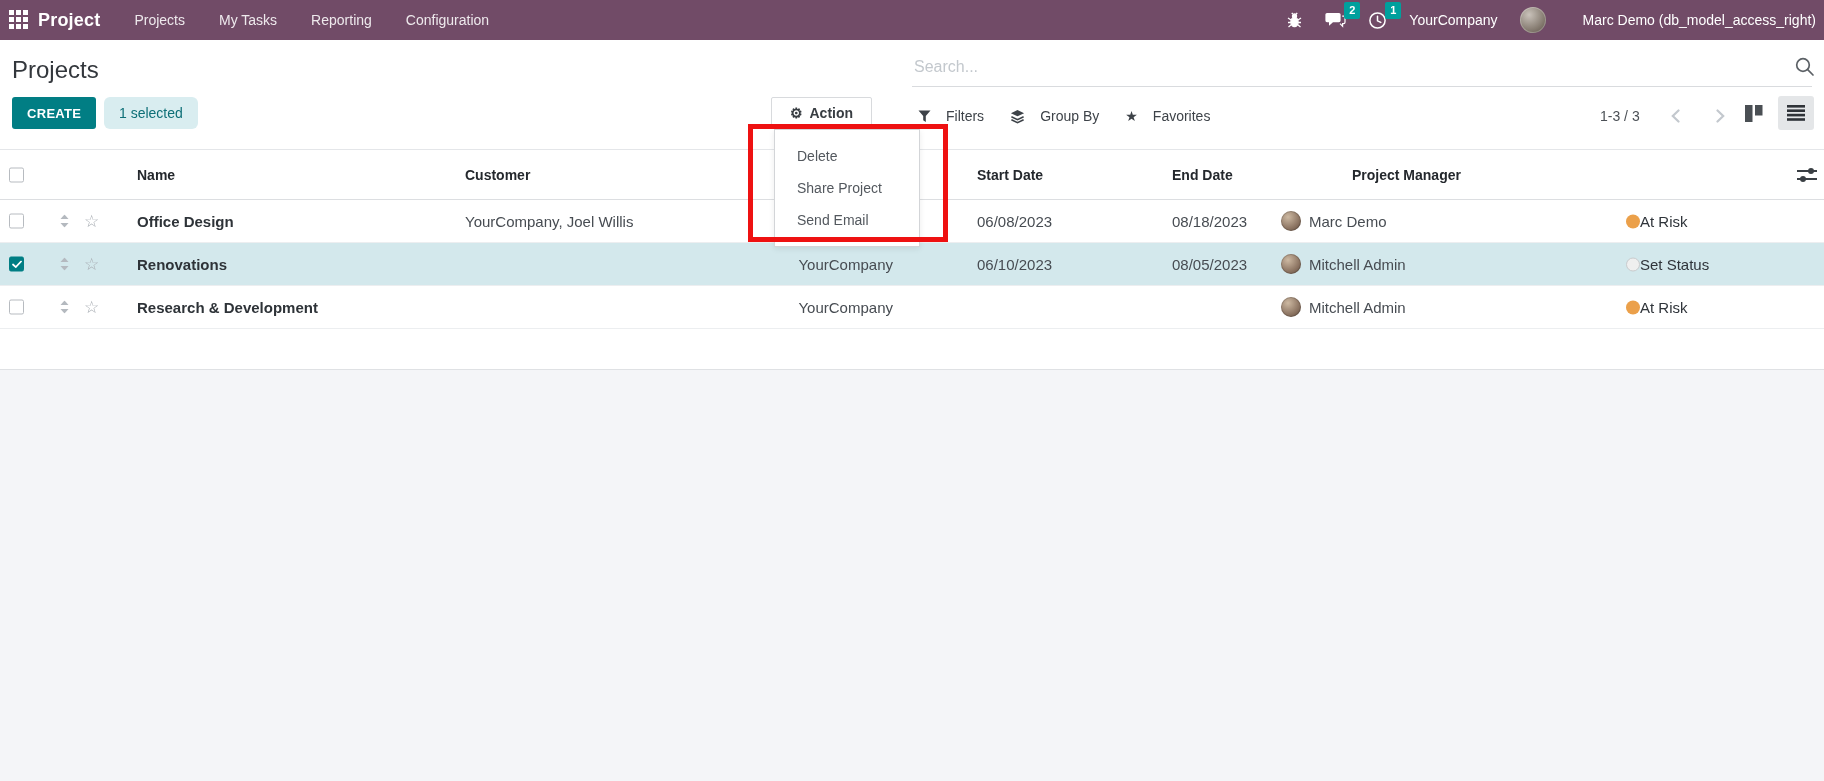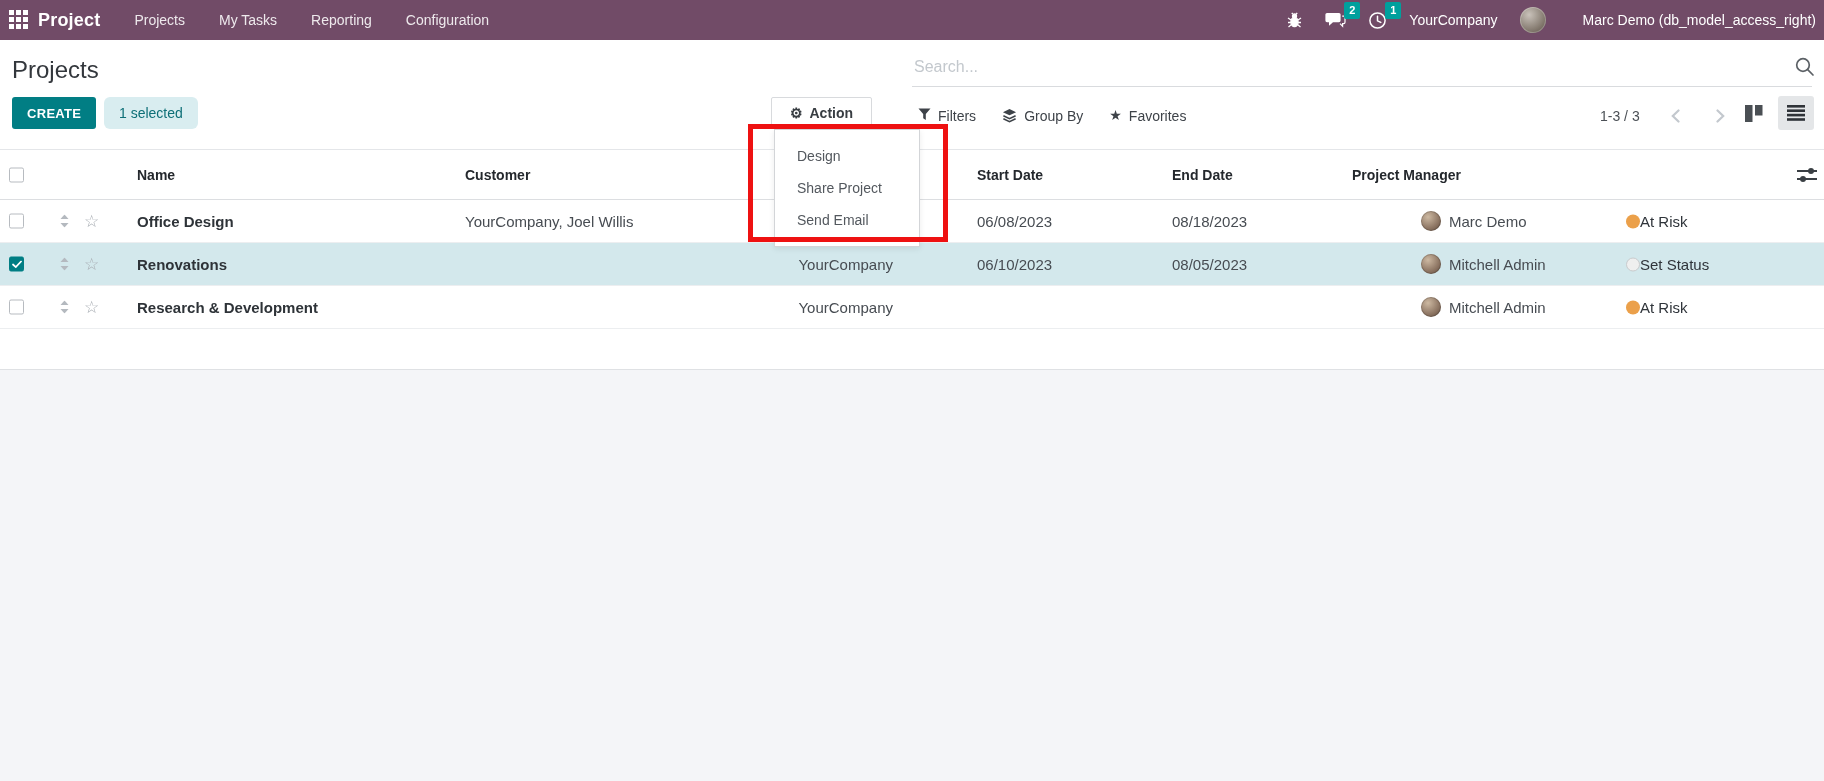"Filters" .fbtn { align-items: flex-start -> center; gap: 7px -> 15px }
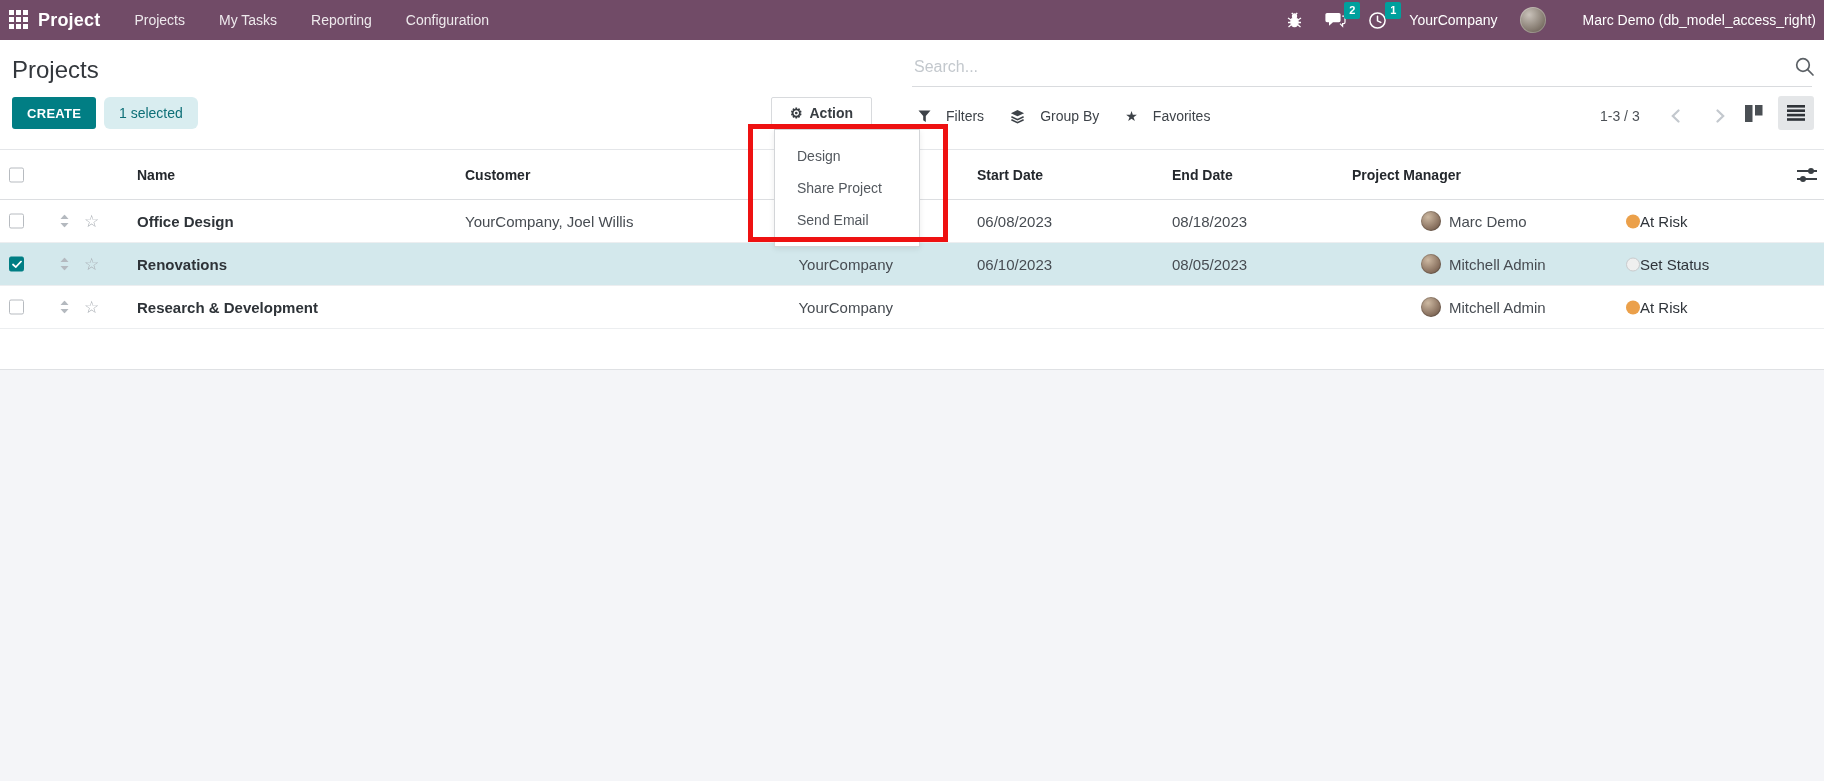"Design" div.dd-item { text: Design -> Delete }
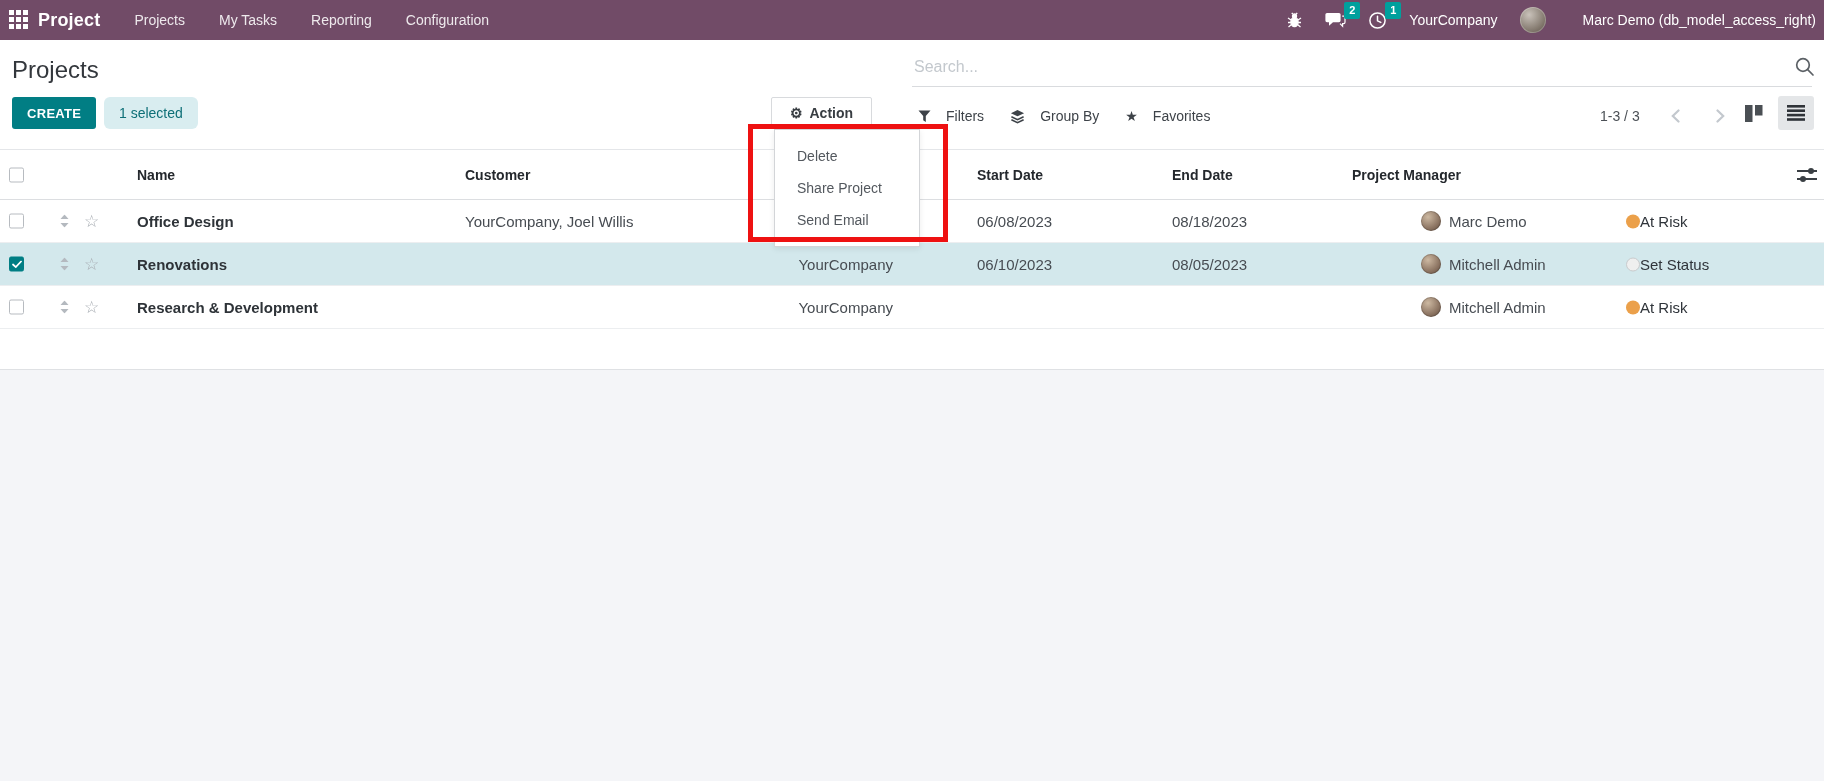"Marc Demo" .c-manager { left: 1421px -> 1281px }
